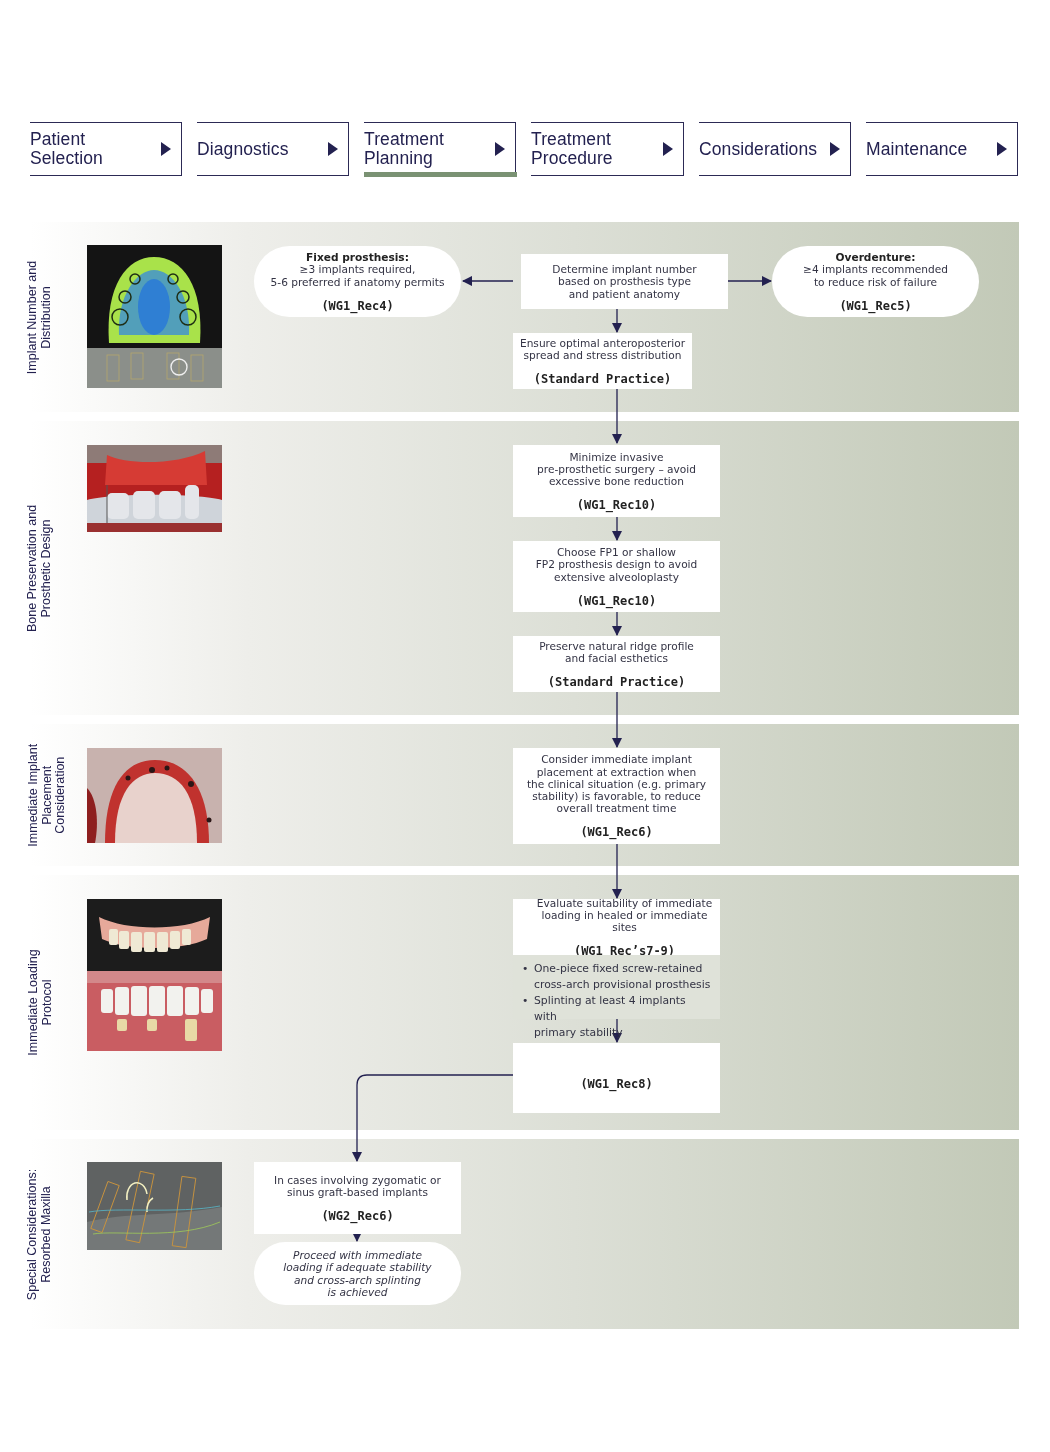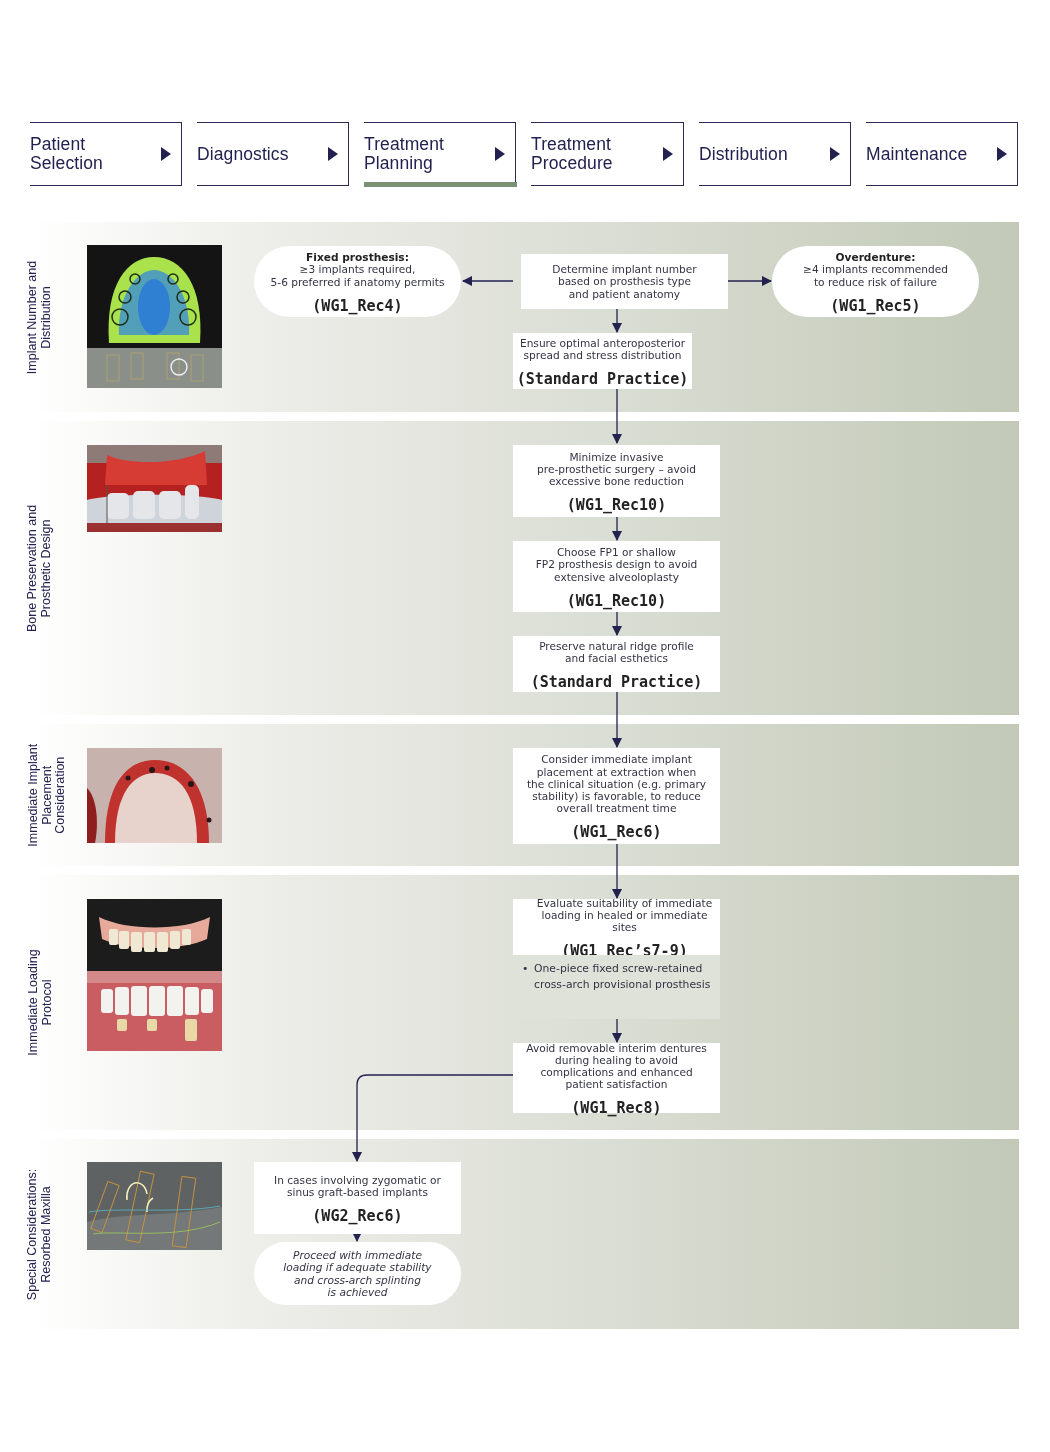"Patient" .step { height: 64px -> 54px }
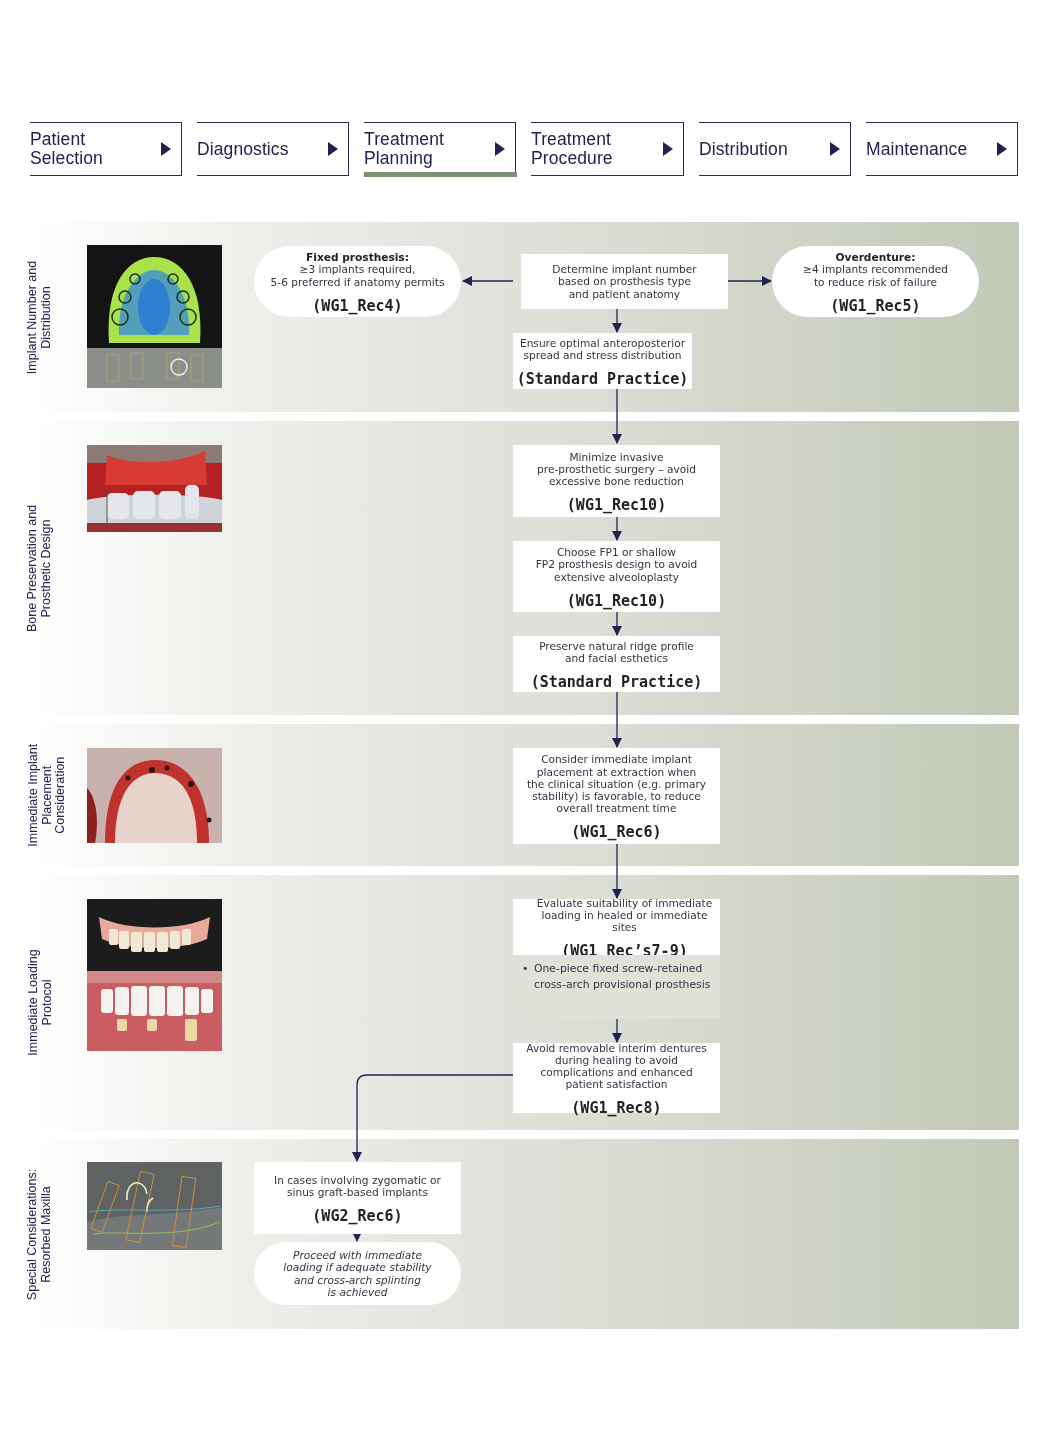"Distribution" span.label { text: Distribution -> Considerations }
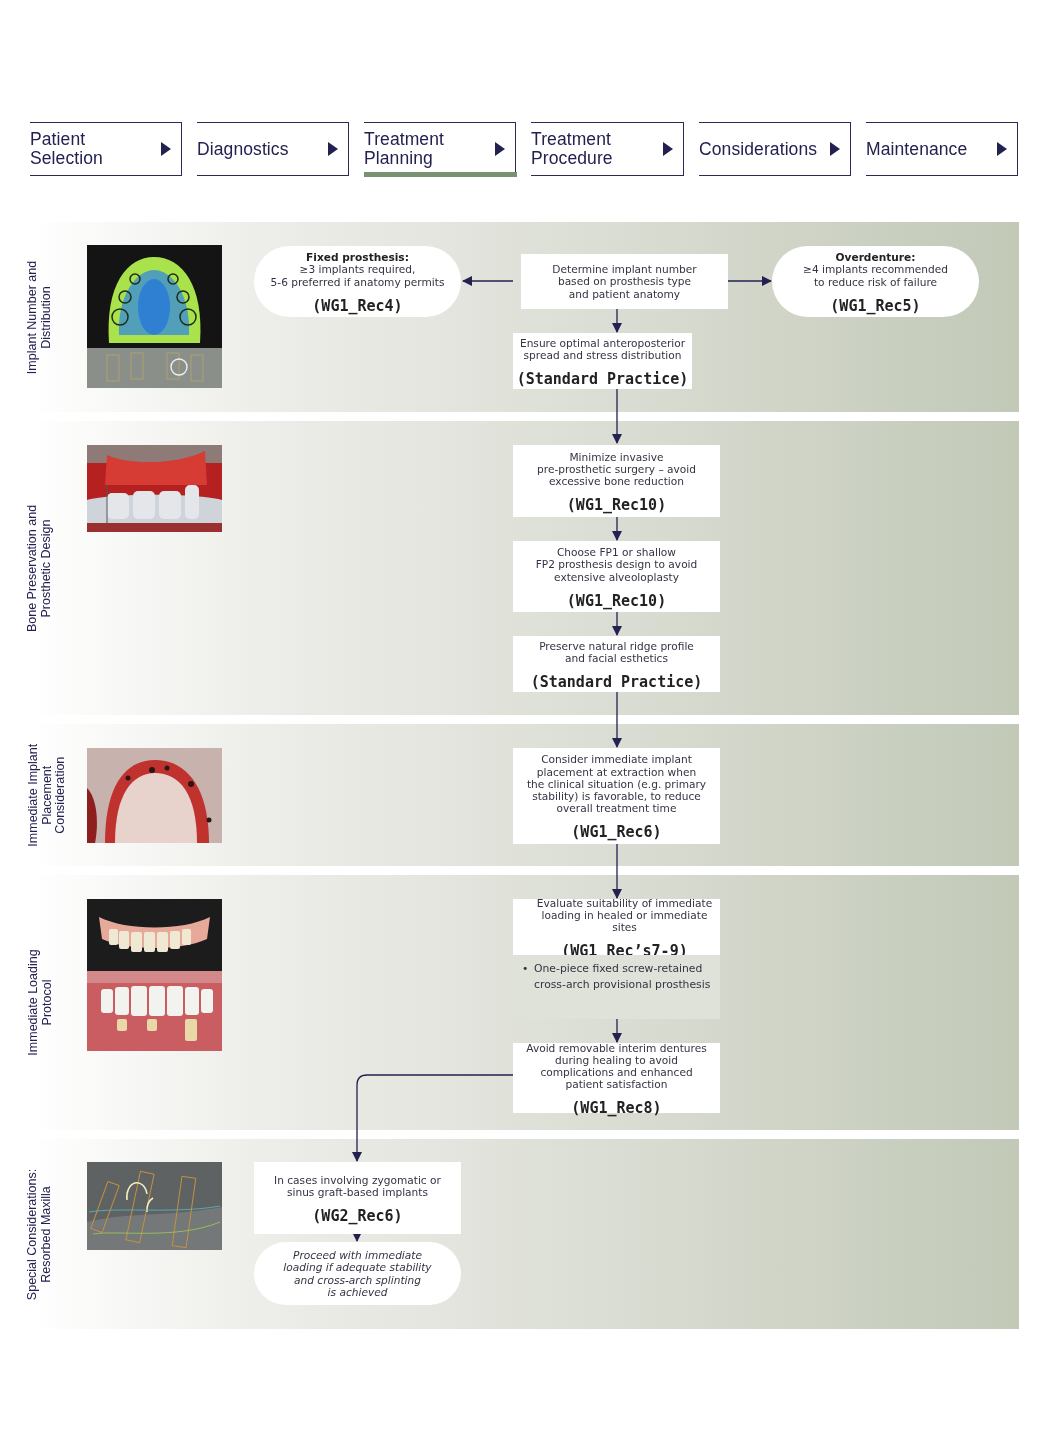"(WG1_Rec4)" .box .ref { font-size: 15px -> 12px }
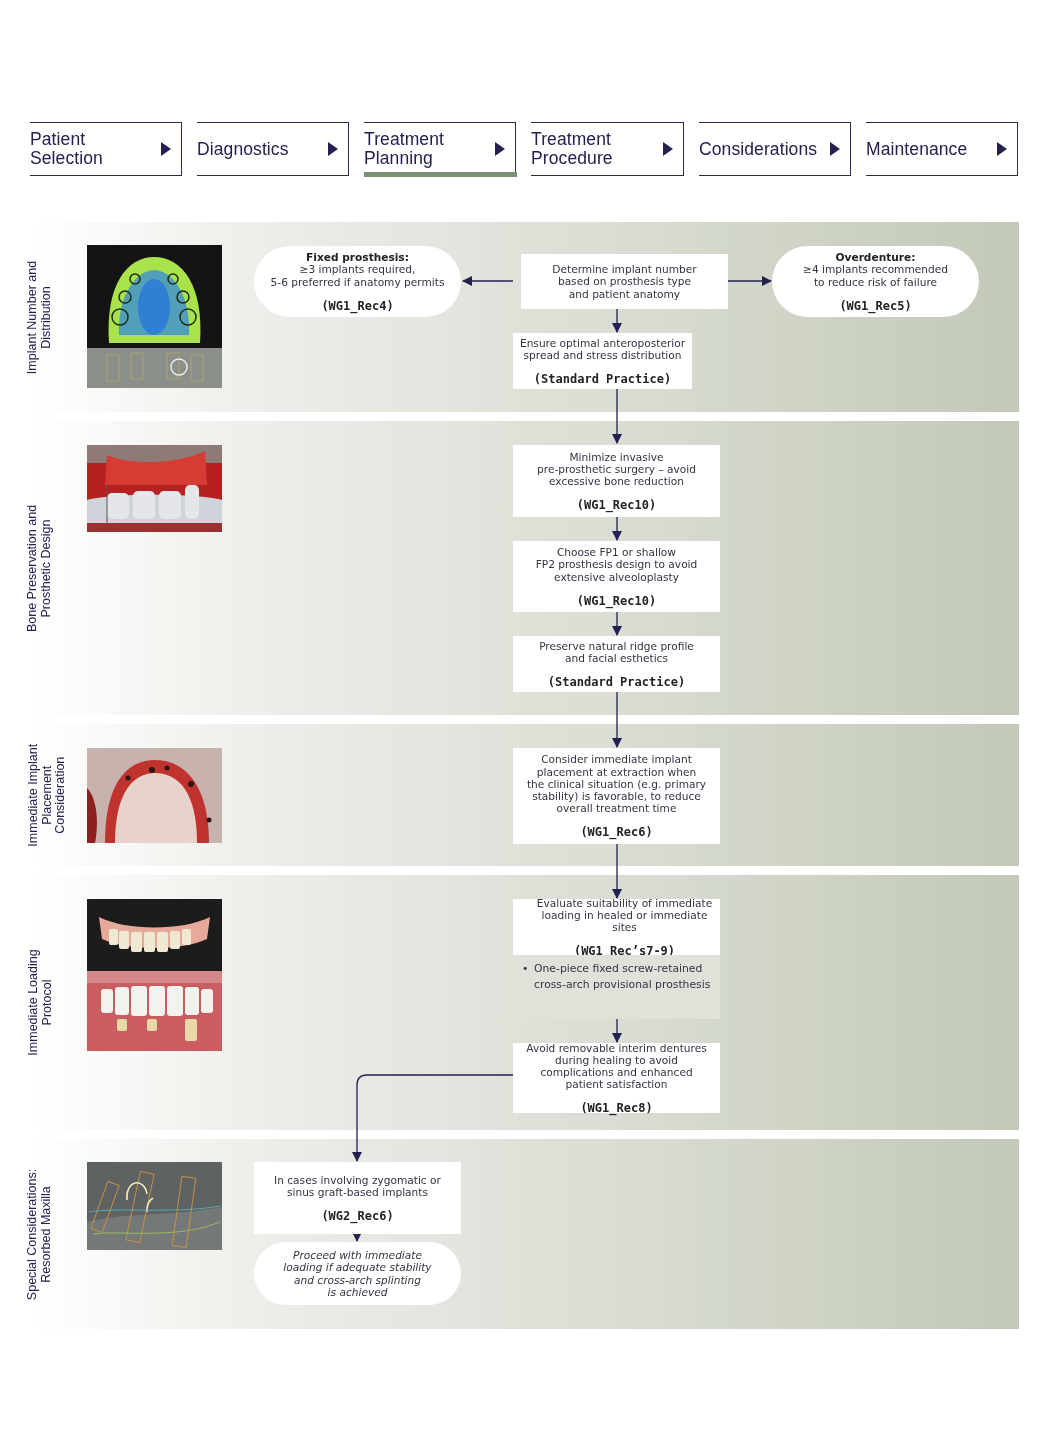"Splinting at least 4 implants" div { html: none -> <div>Splinting at least 4 implants with primary stability</div> }
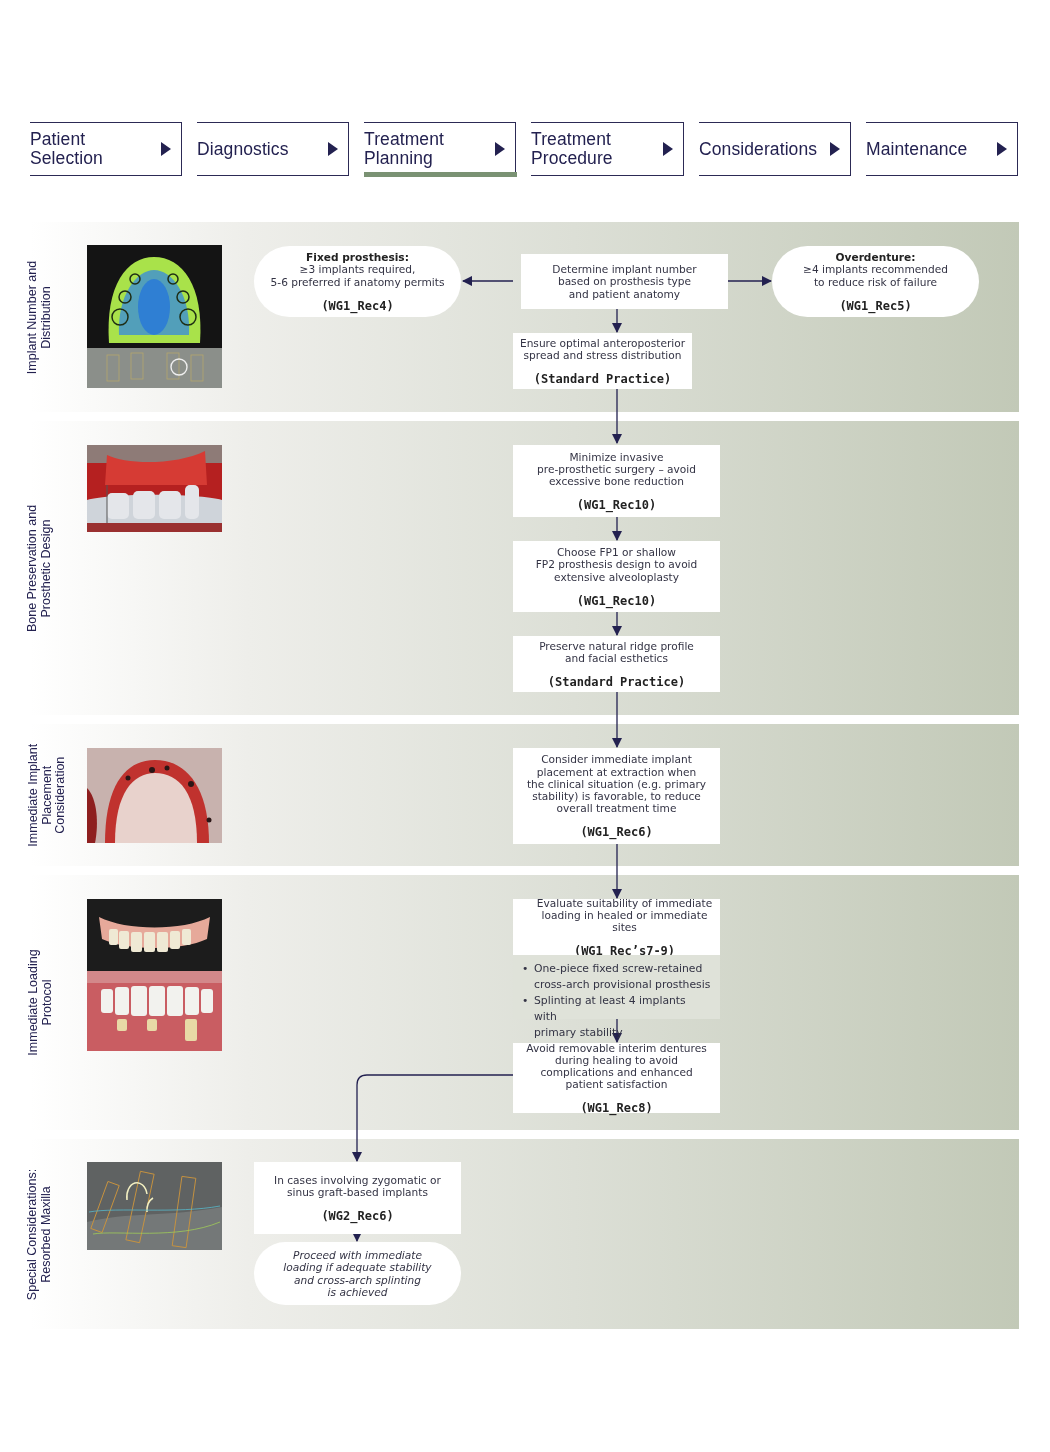"Avoid removable interim dentures" div.txt { html: <div>Avoid removable interim dentures during healing to avoid complications and enhanced patient satisfaction</div> -> none }
